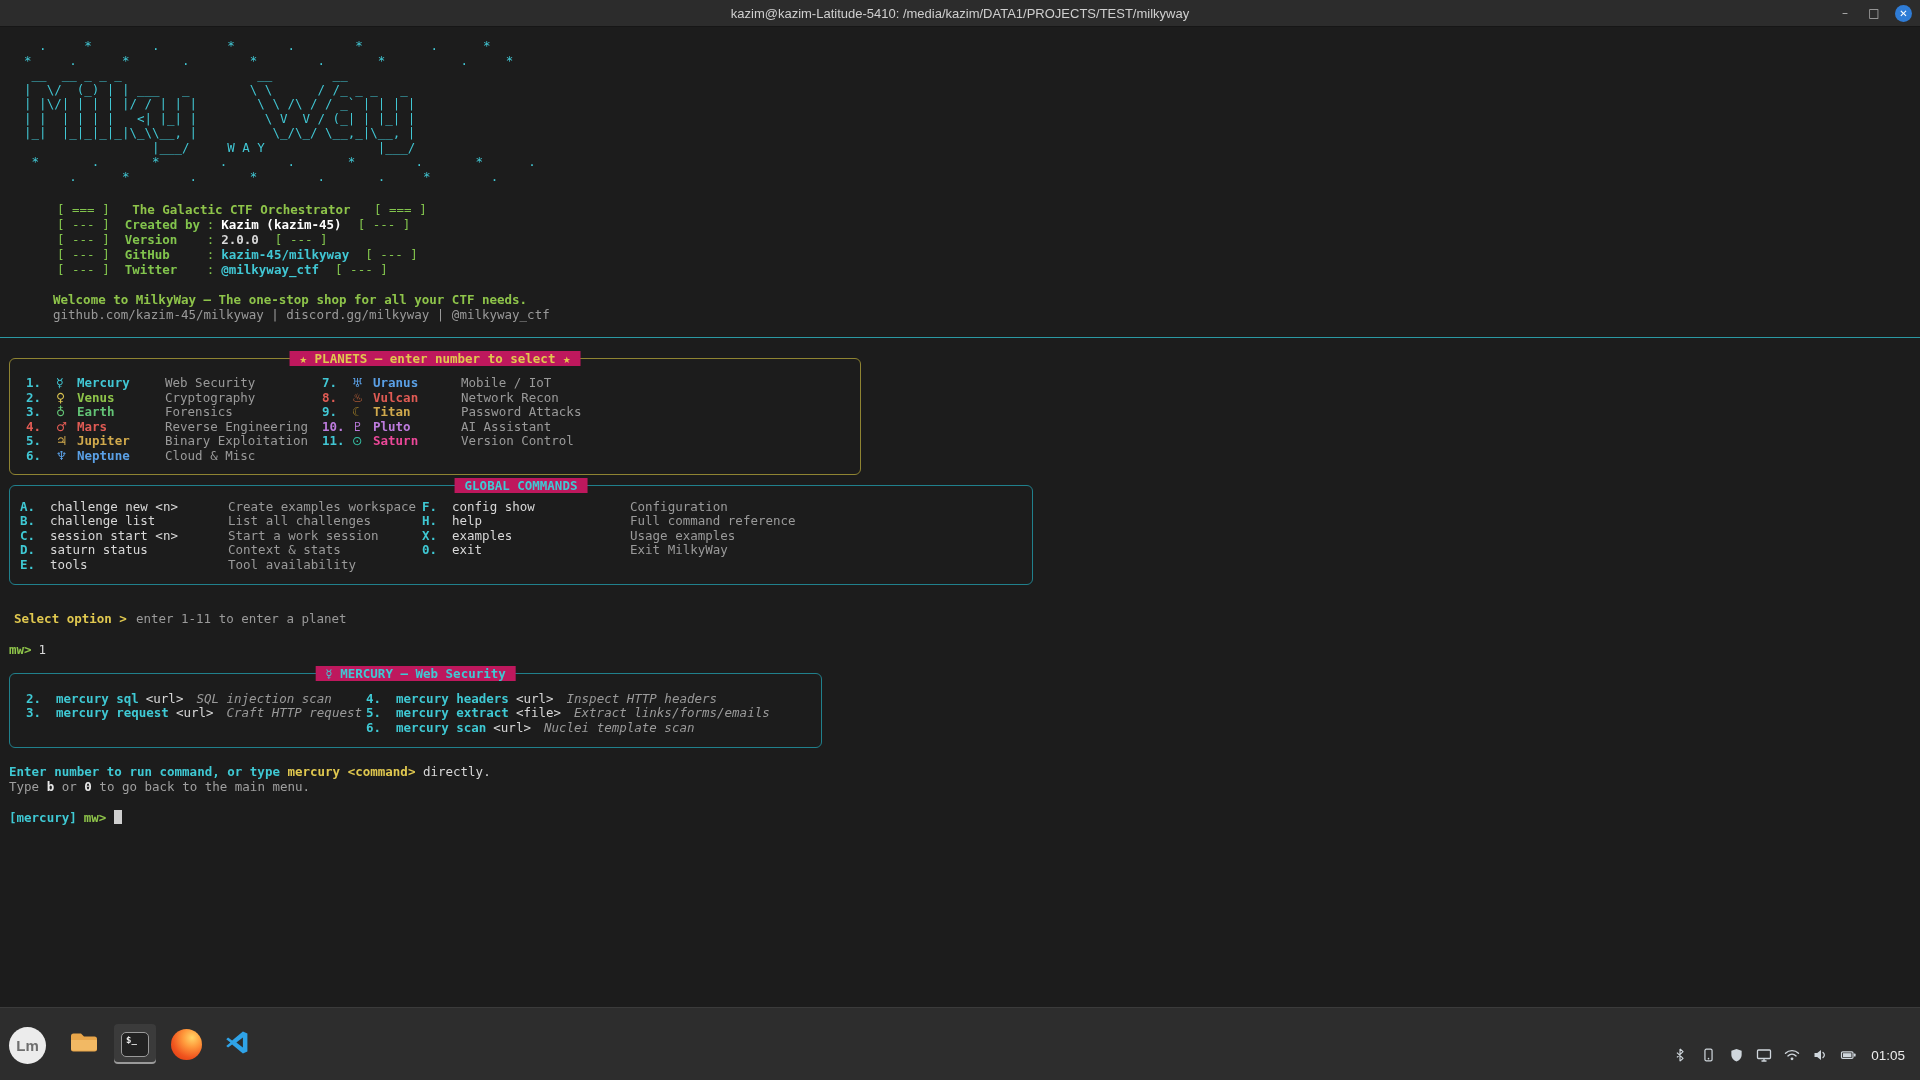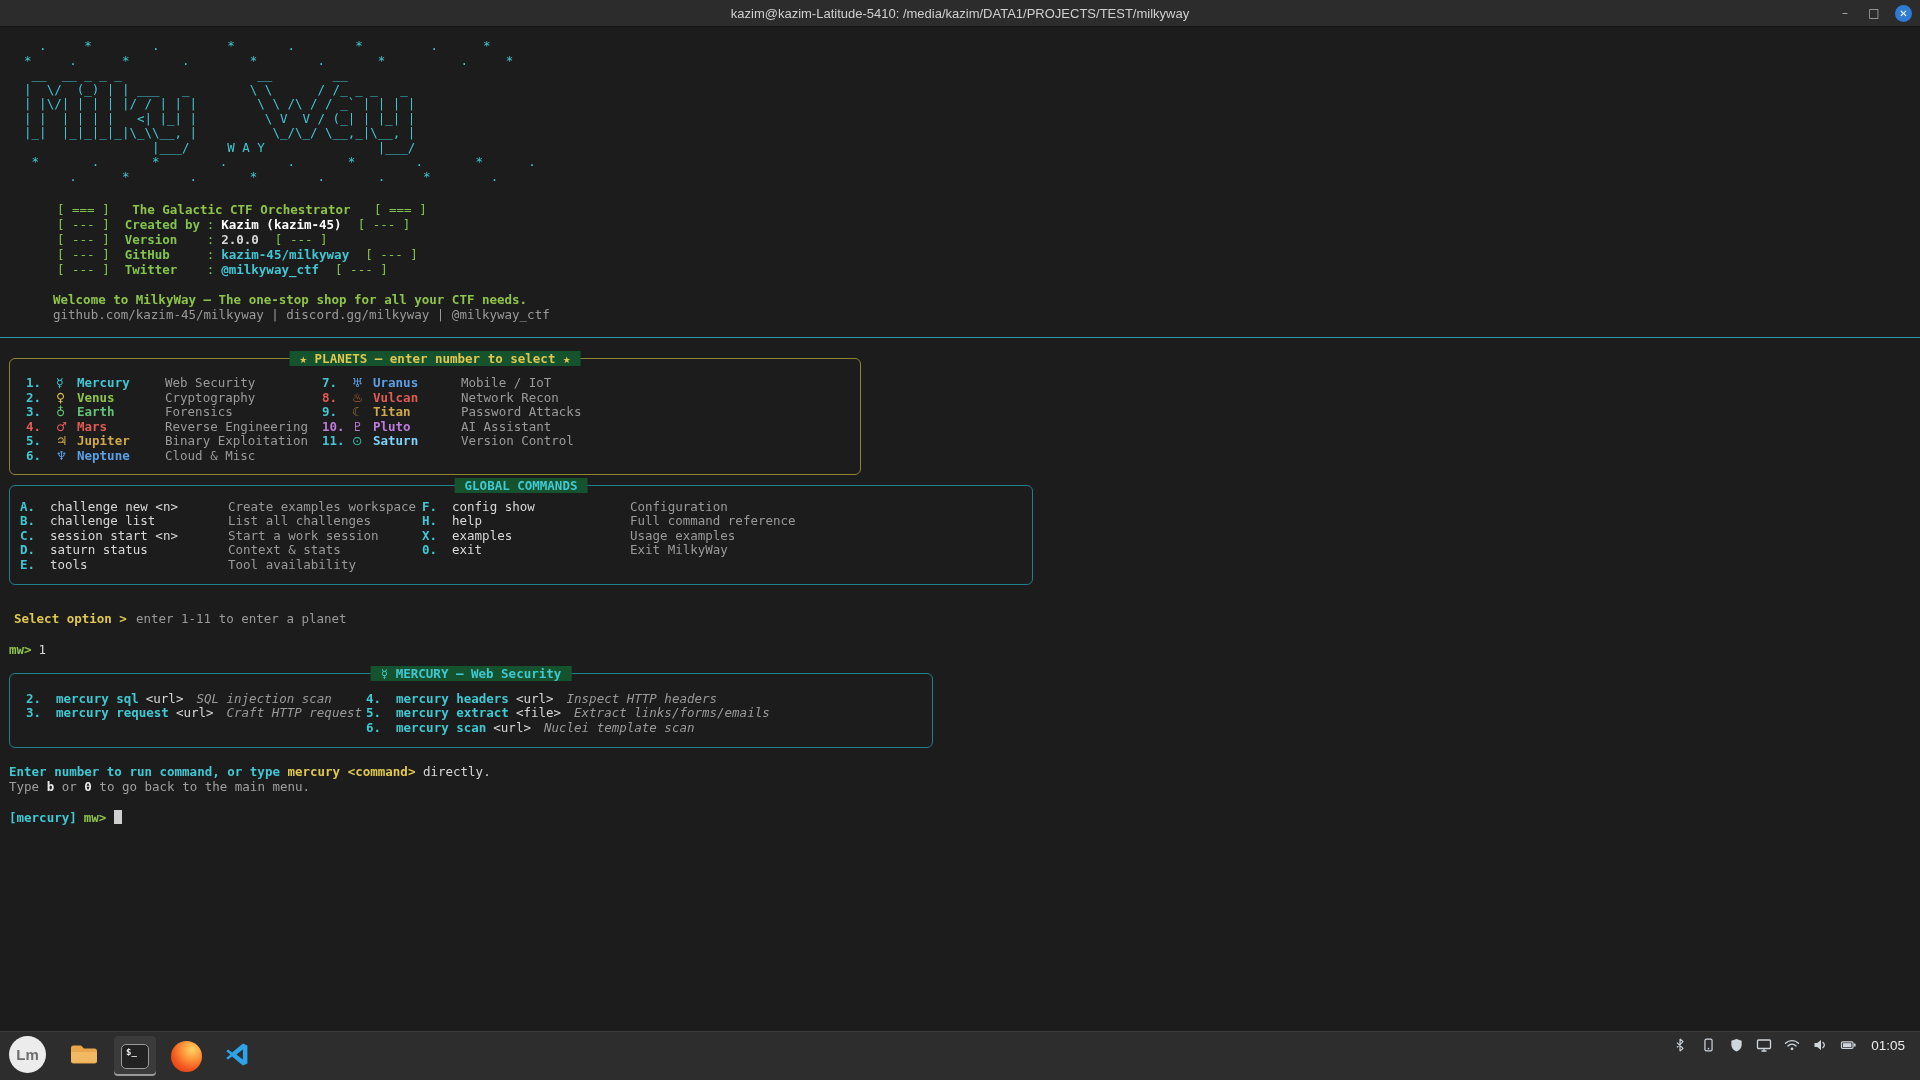"★ PLANETS — enter number" .box-title { background: #14532d -> #be185d }
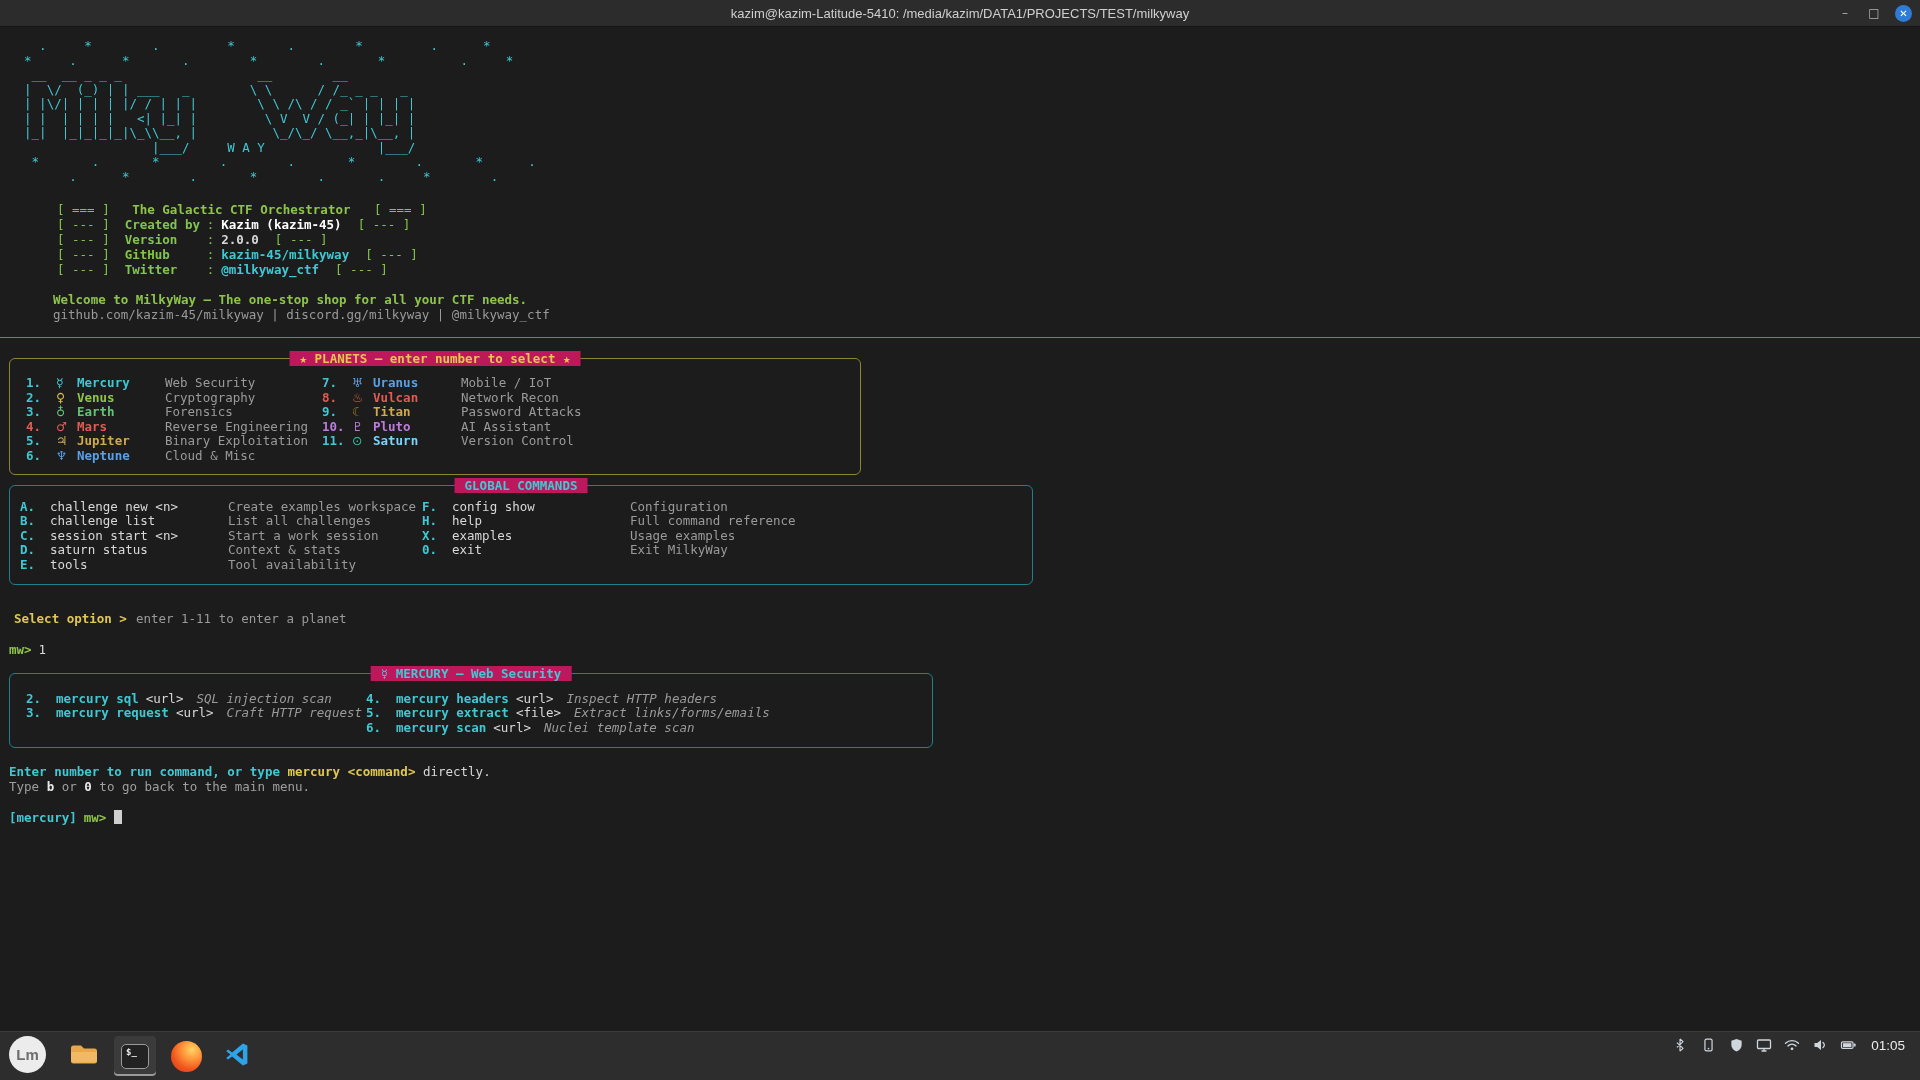"Saturn" span.pname { color: #7dd3fc -> #ec4899 }
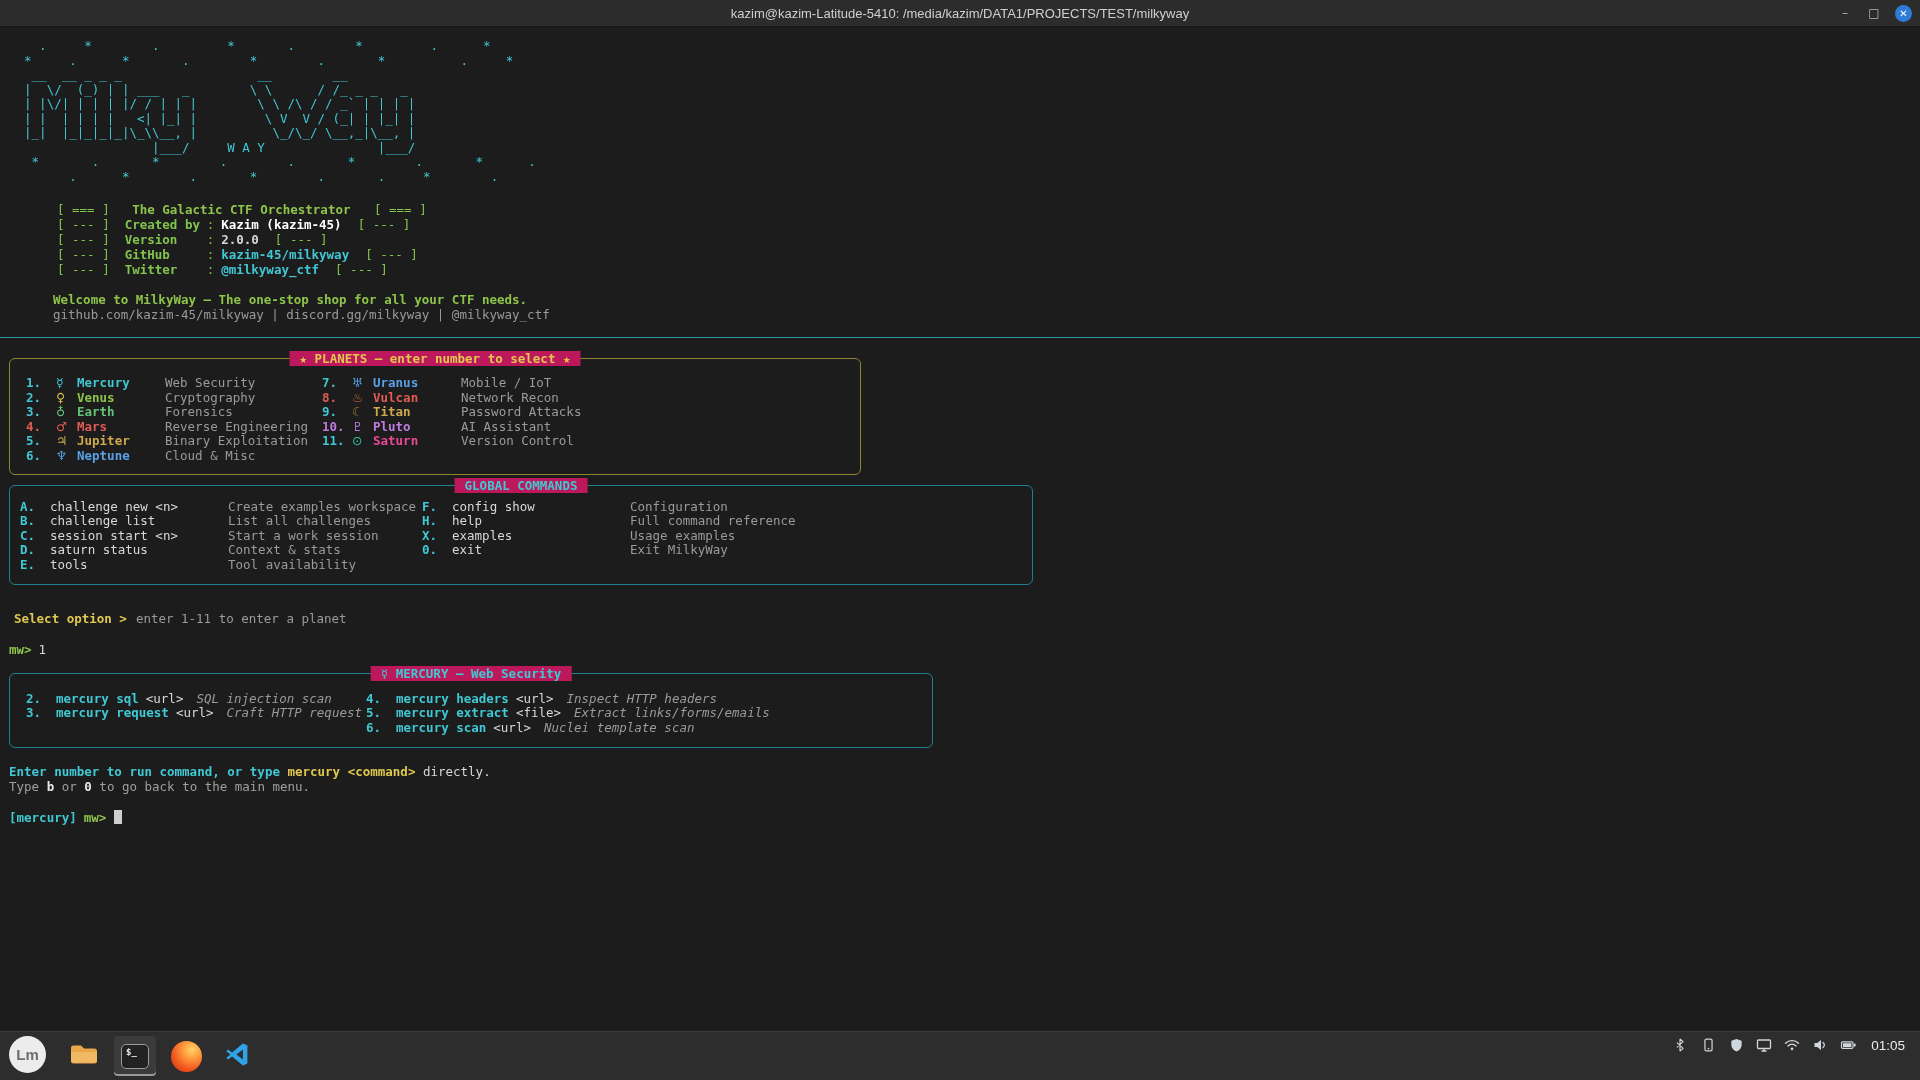"☿ MERCURY — Web Security" .mercury-box { width: 924px -> 813px }
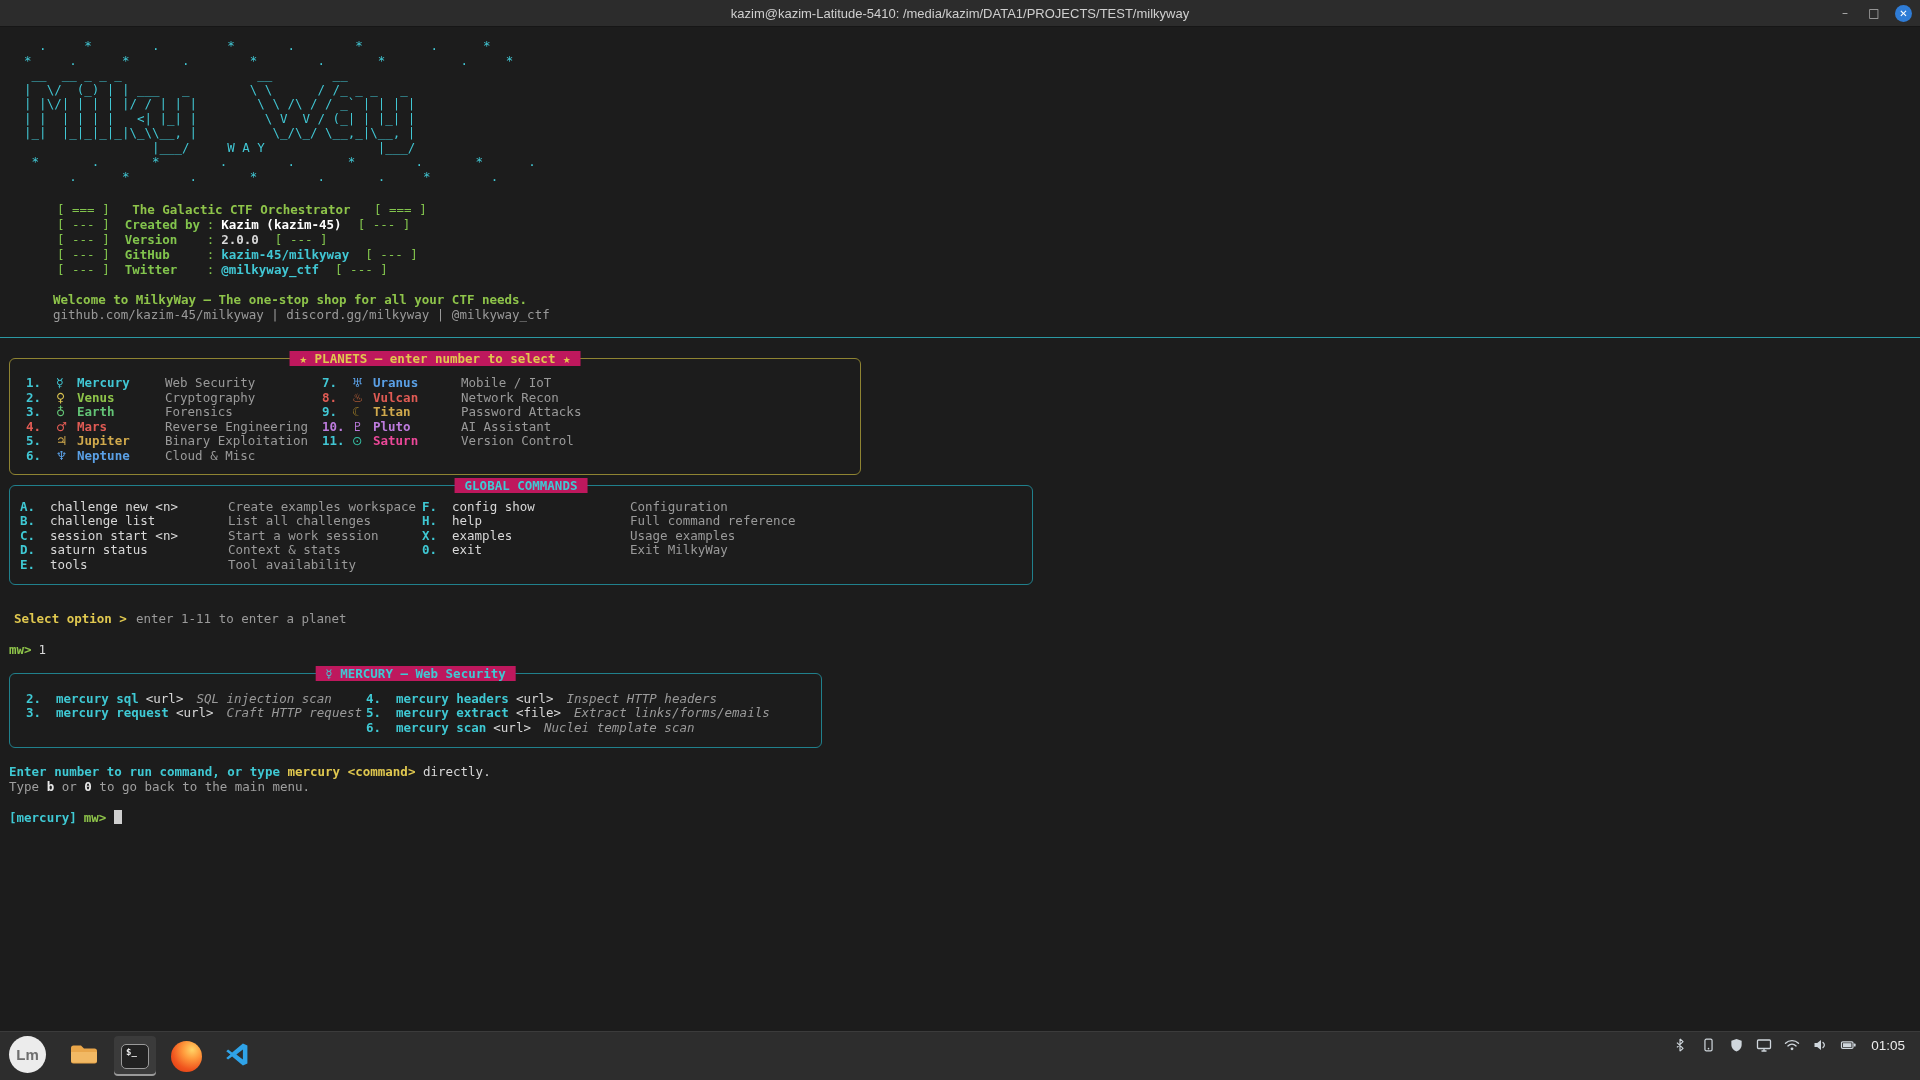"Lm" .taskbar { align-items: flex-start -> flex-end; padding: 4px 9px -> 16px 9px }
